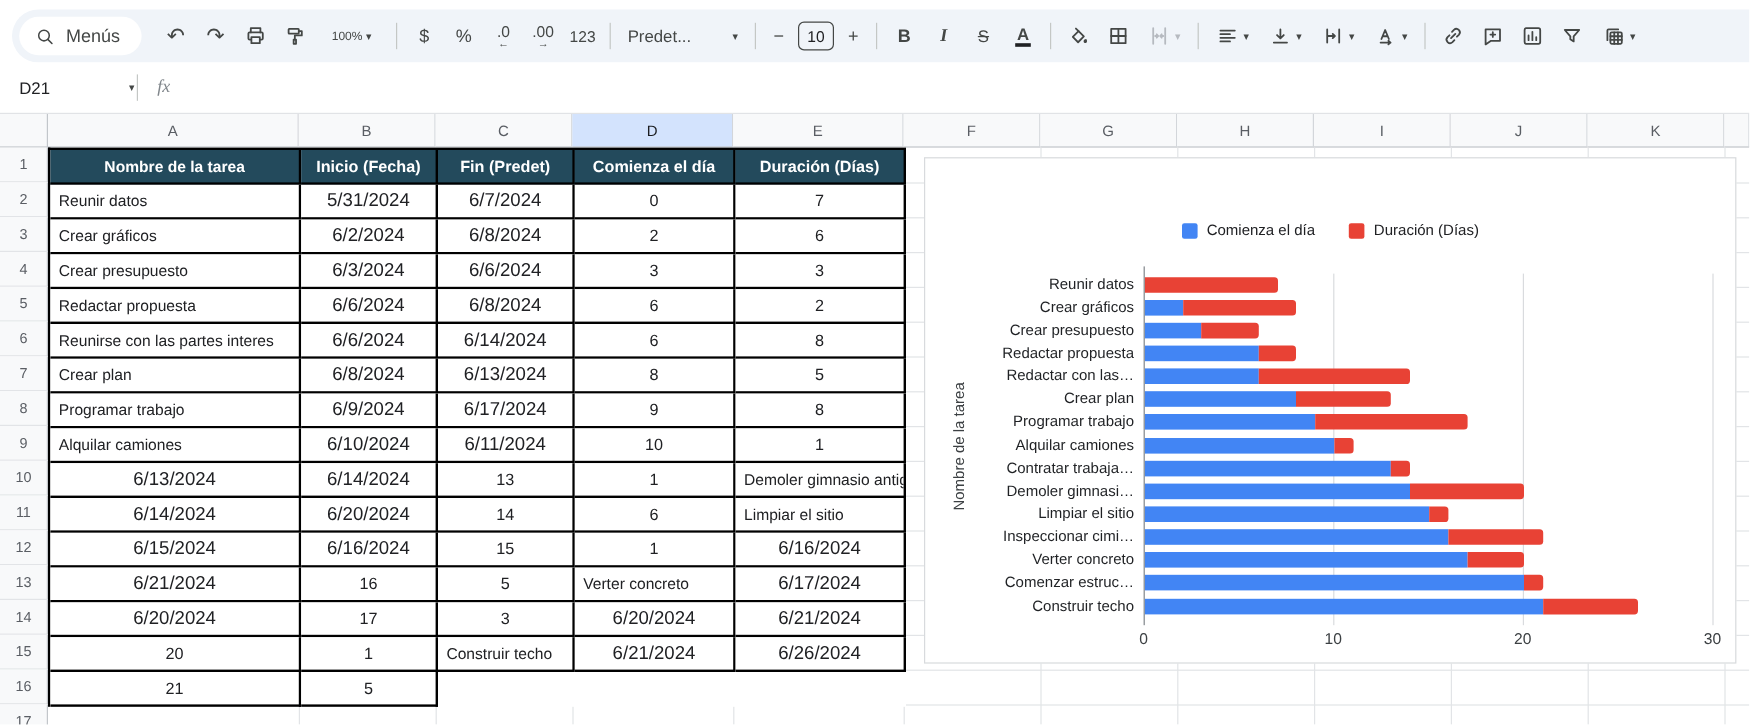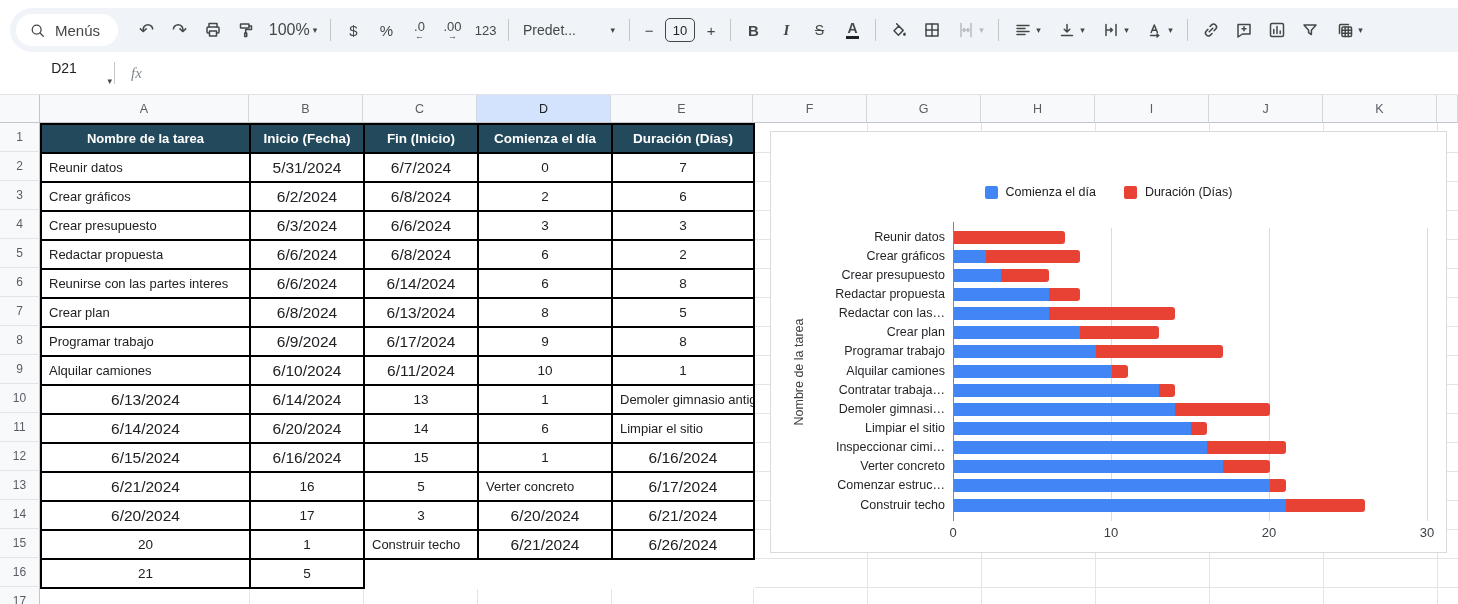"100%" .z-label { font-size: 16px -> 10px }
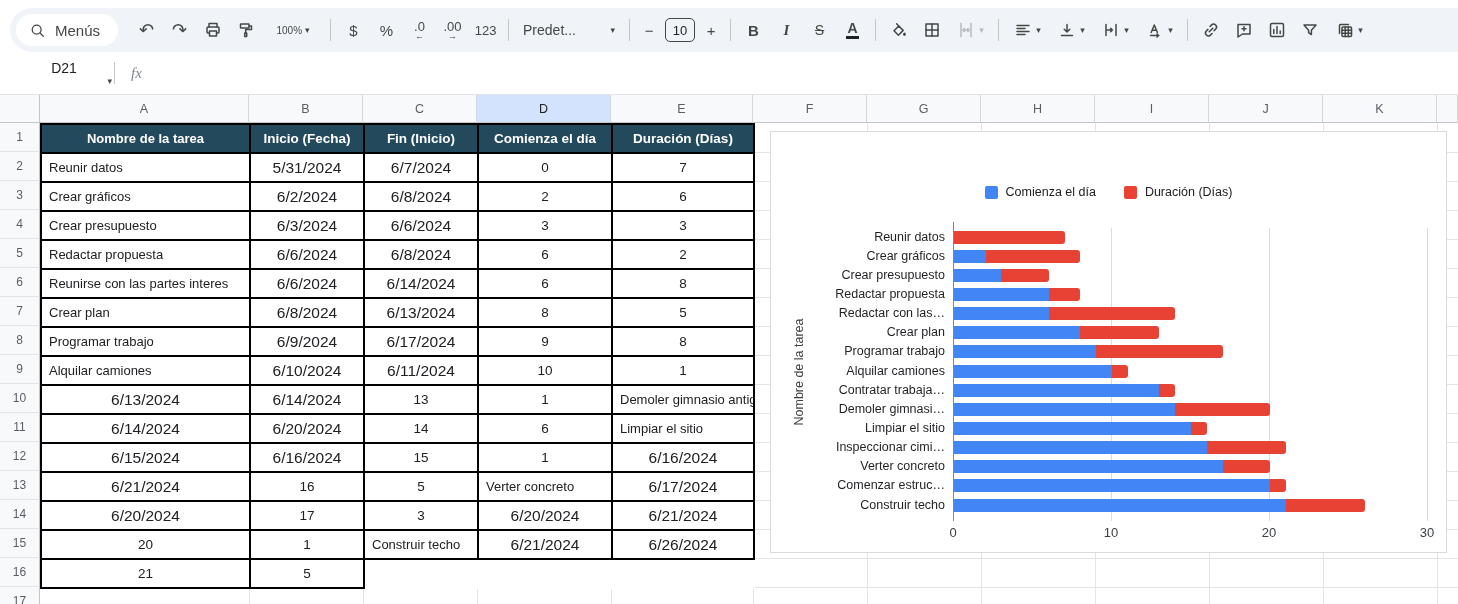"D21" .namebox { flex-direction: column -> none }
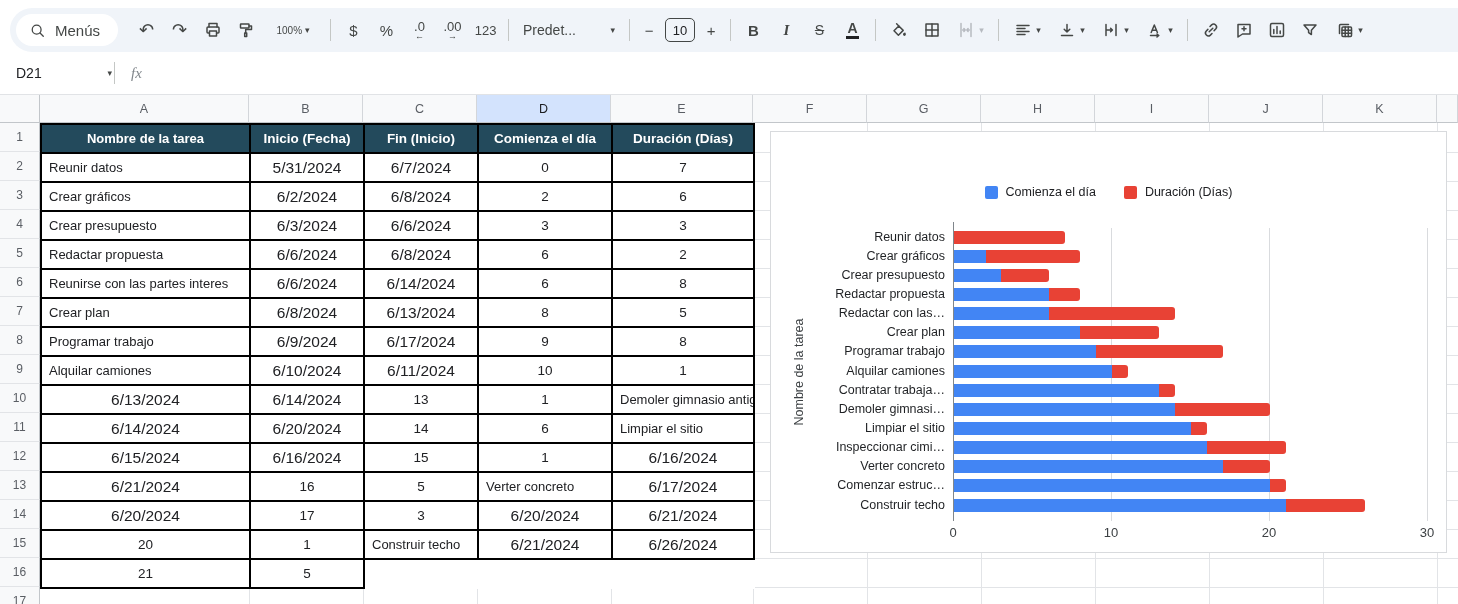"Fin (Inicio)" div.dcell { text: Inicio -> Predet }
